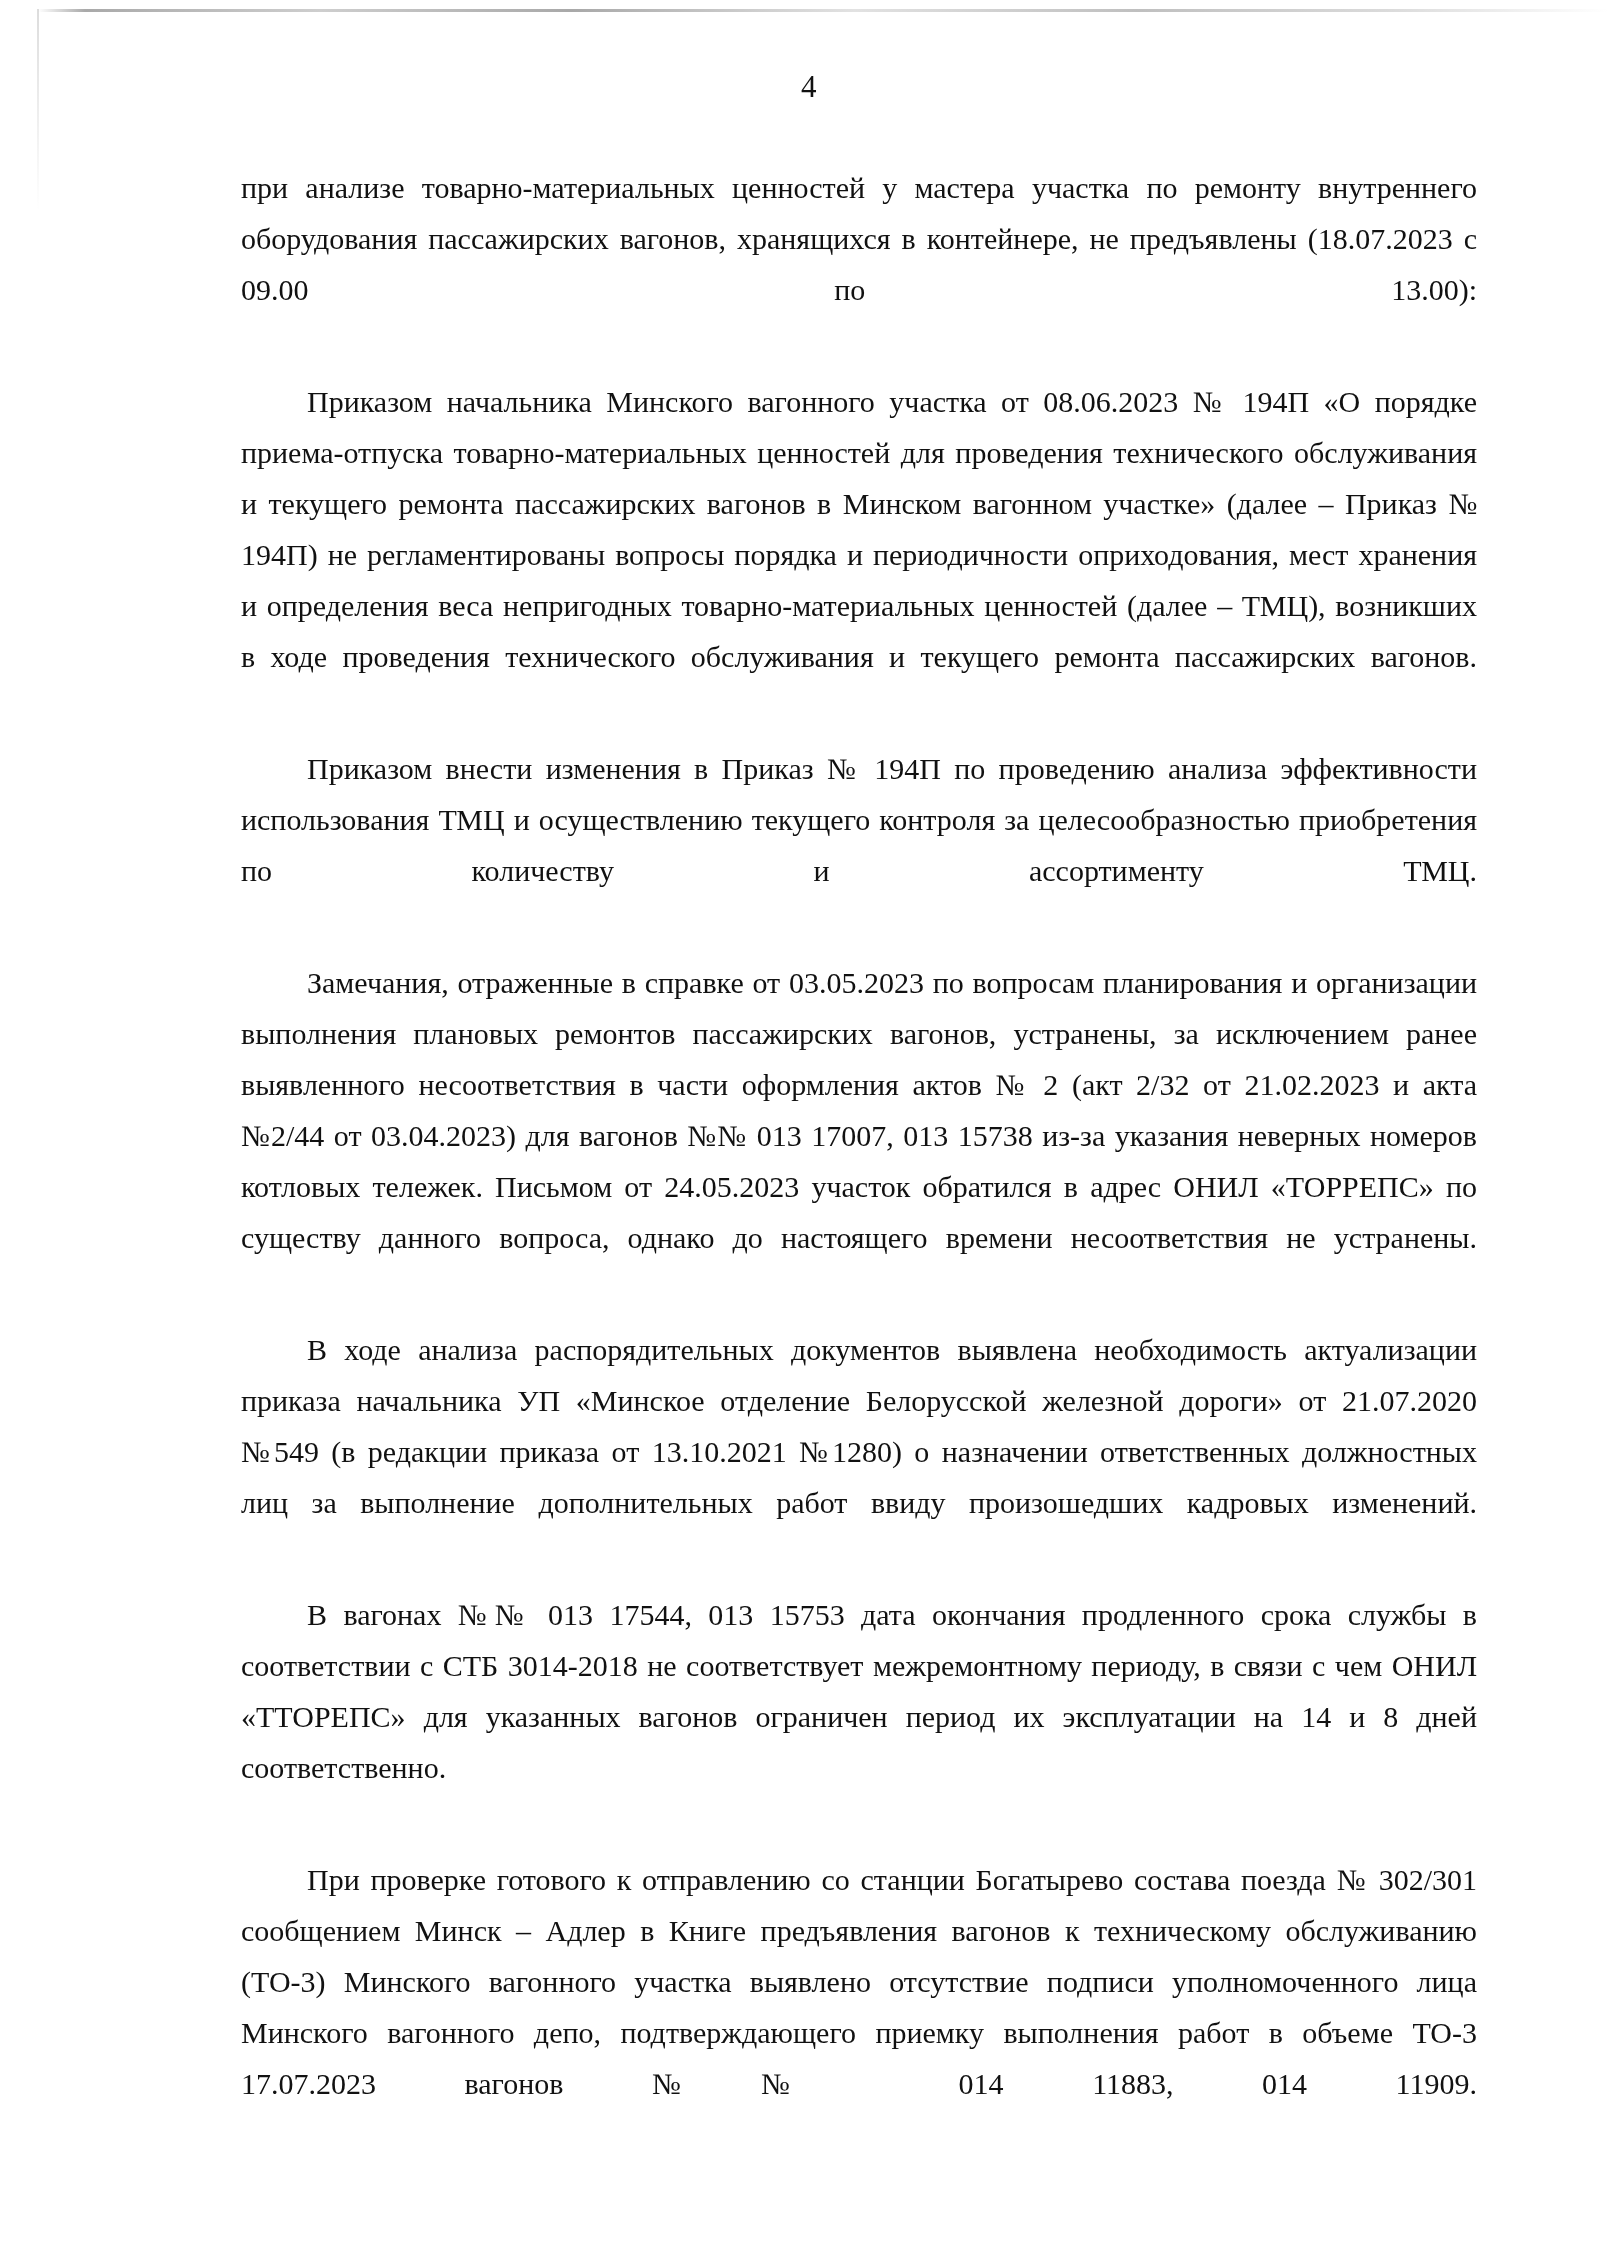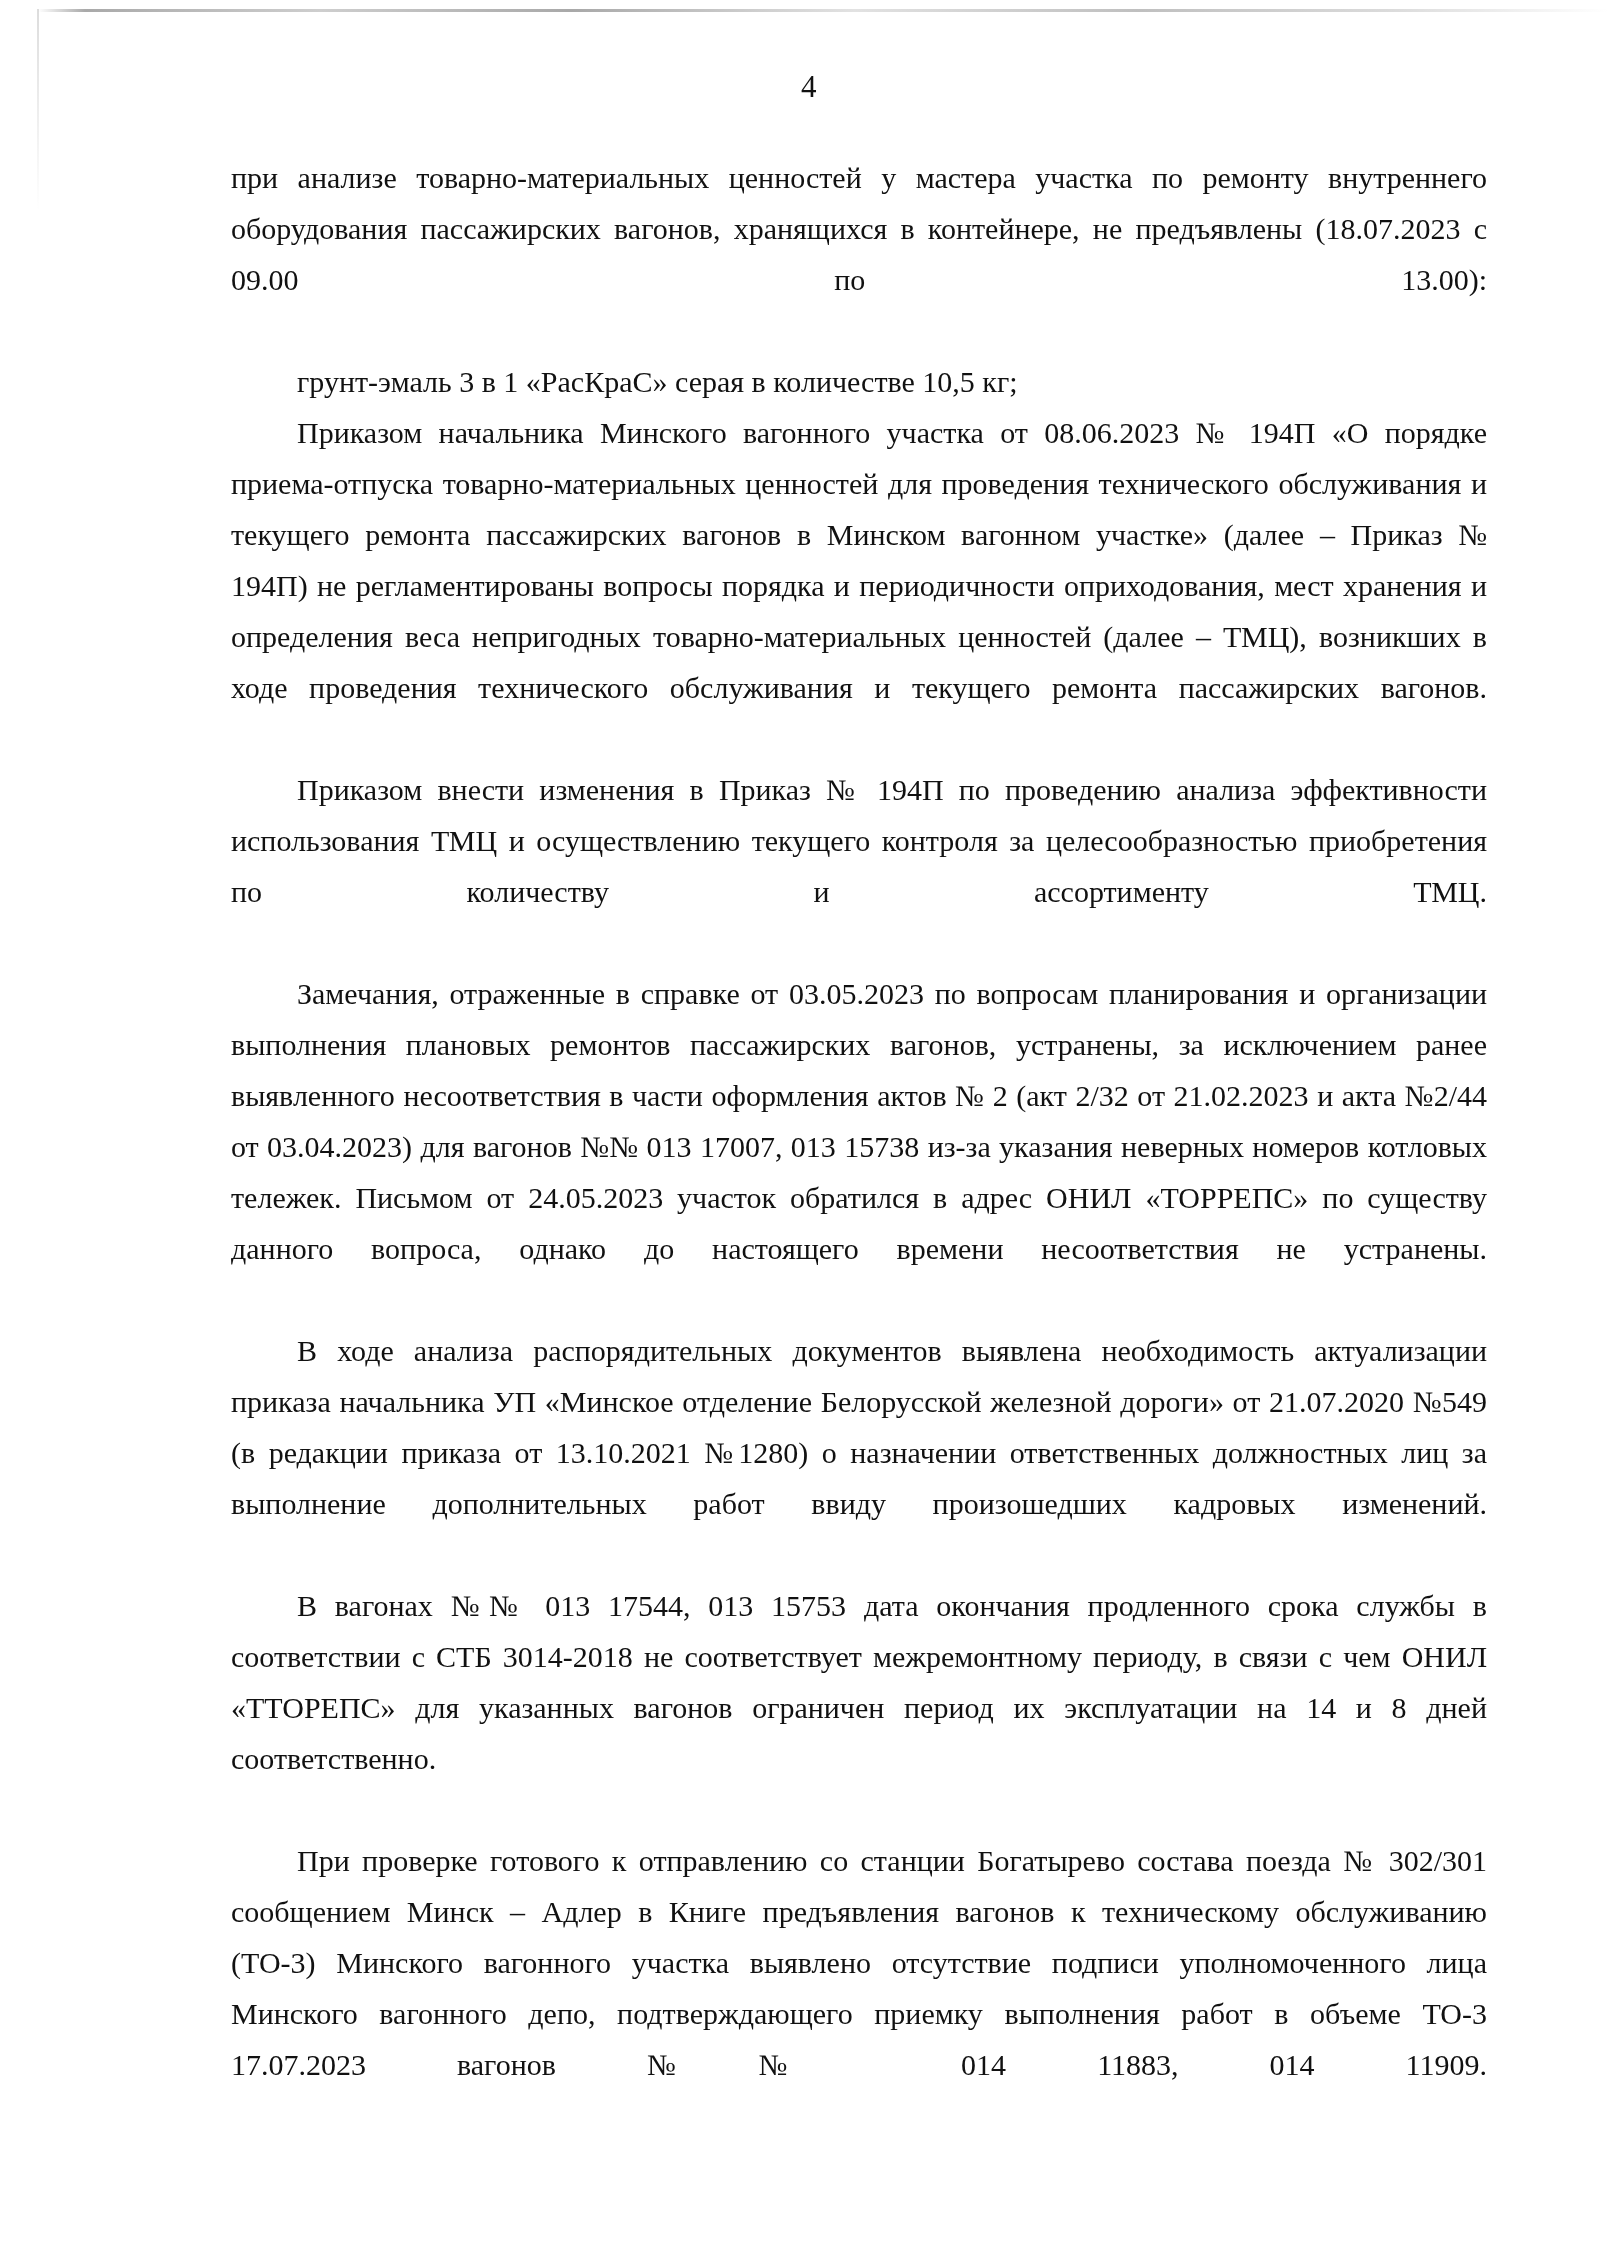"при анализе товарно-материальных" p.para { margin: 0 -> 10px }
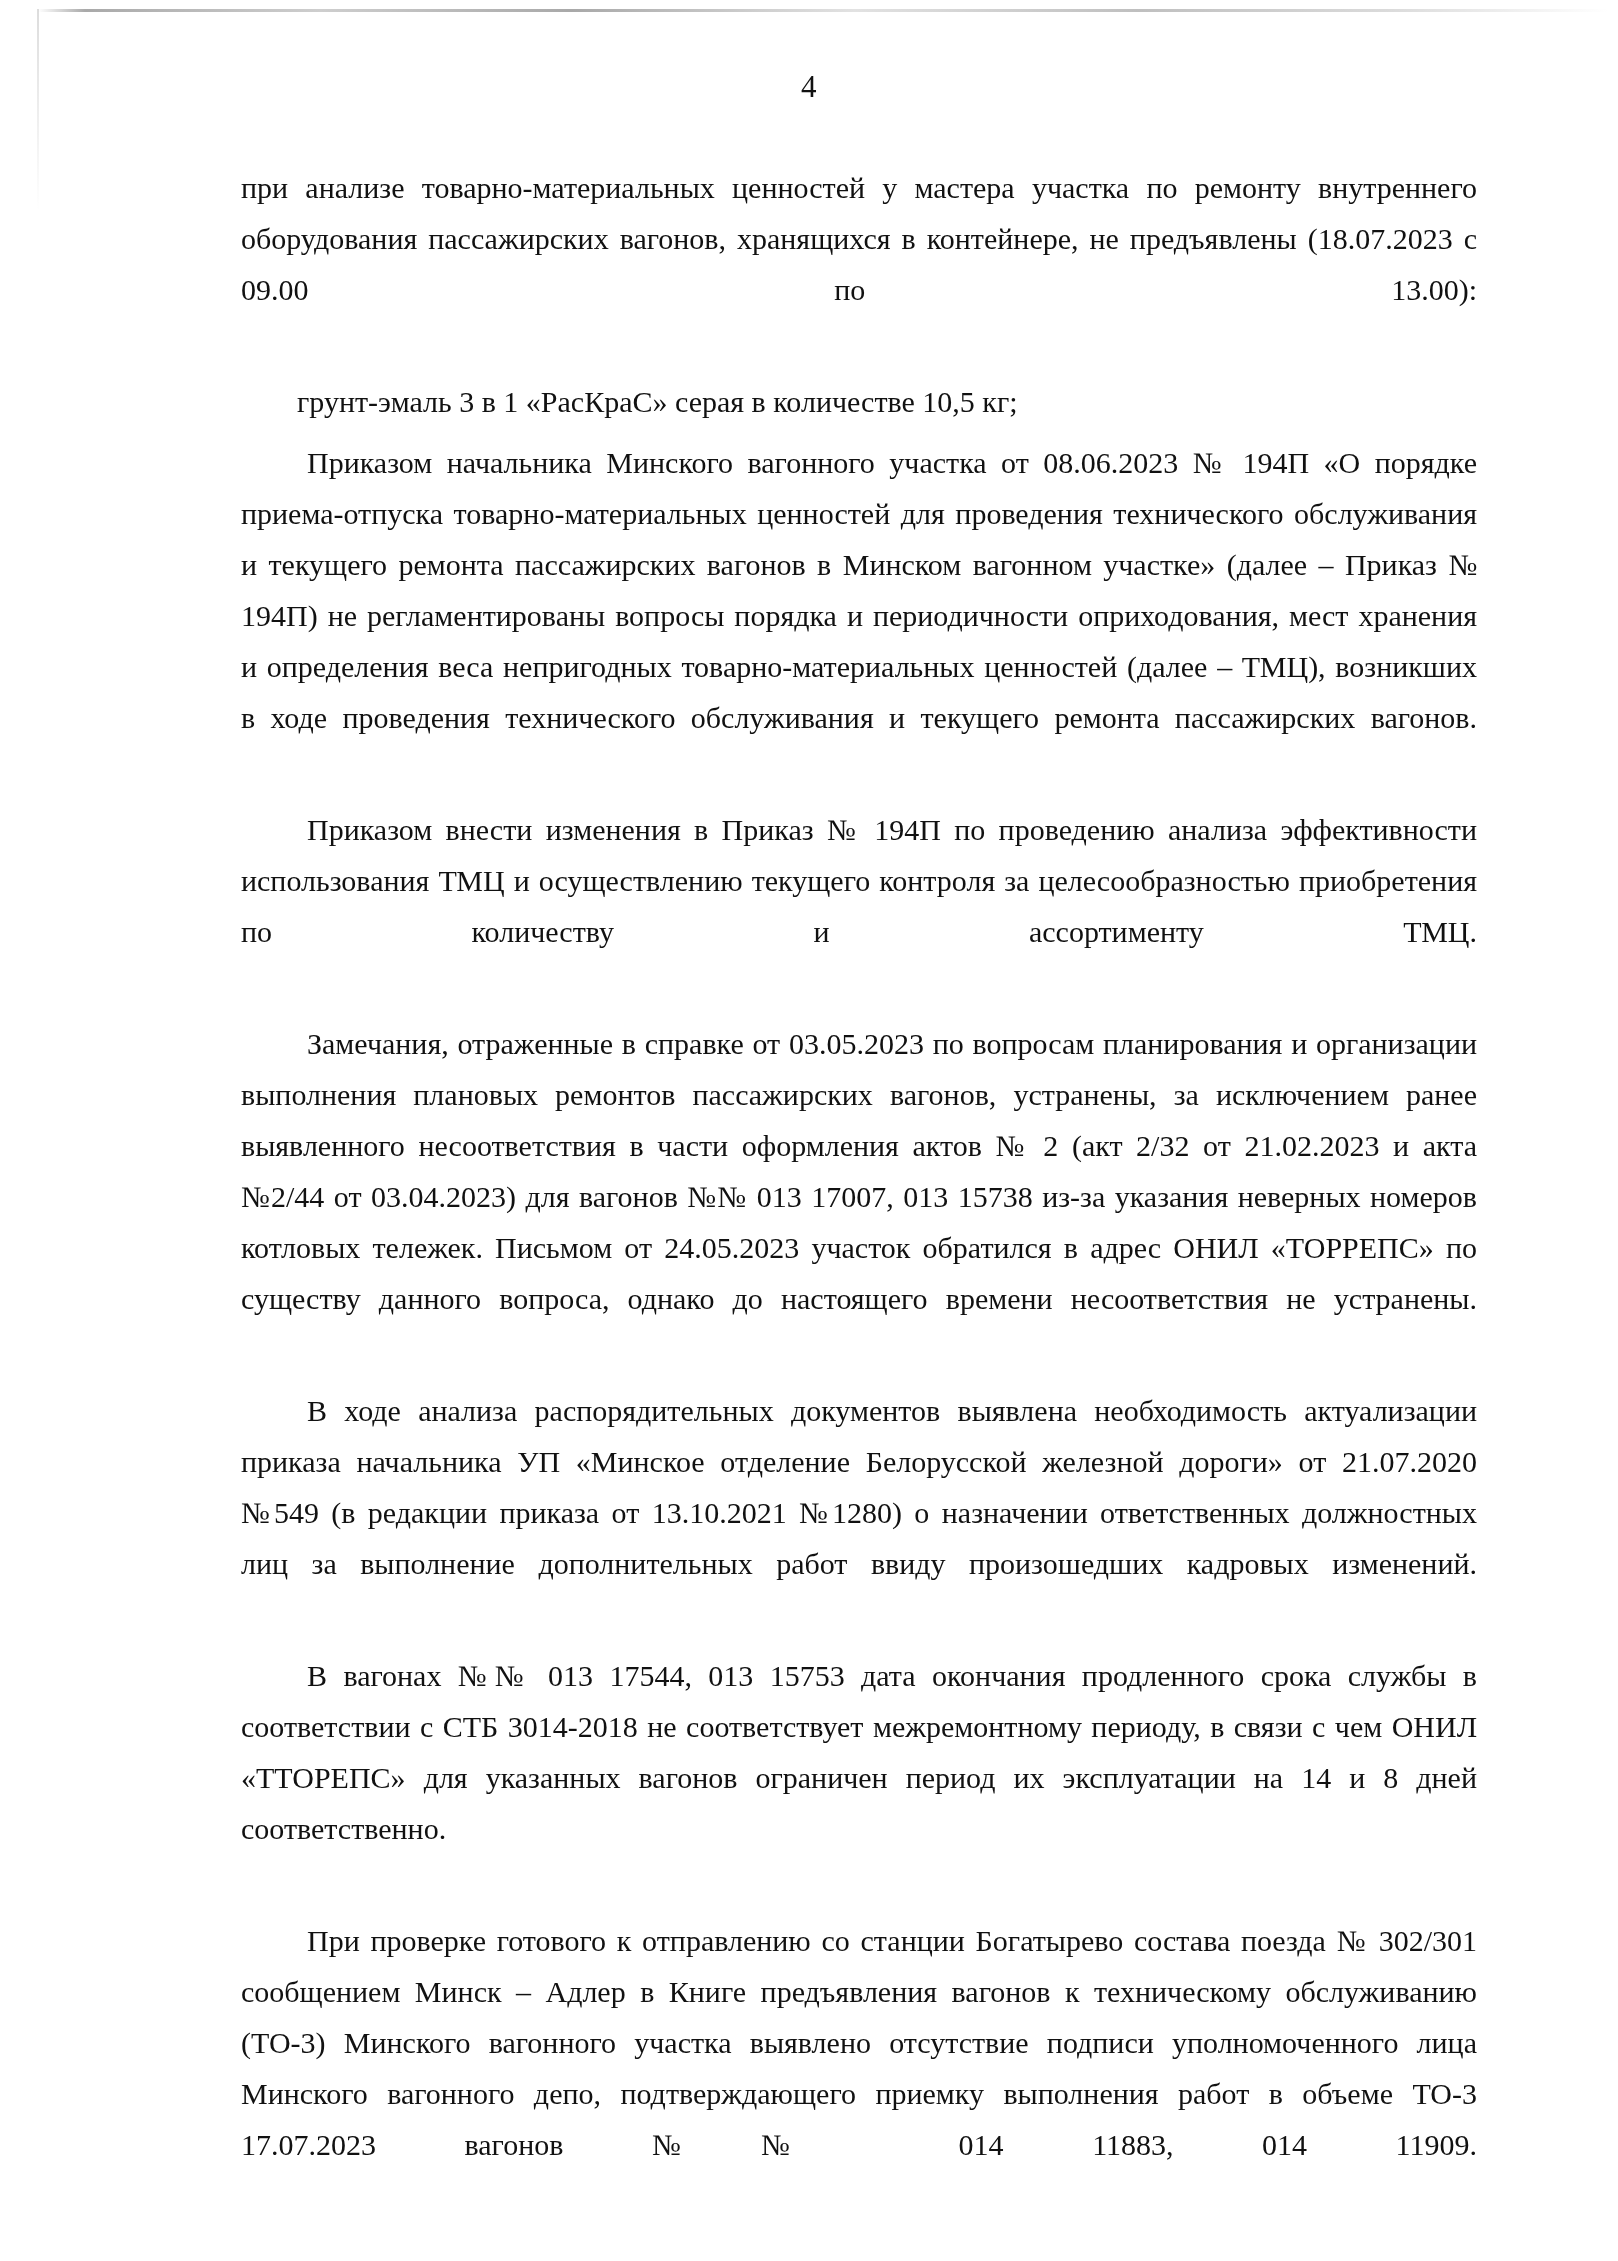"грунт-эмаль 3 в 1 «РасКраС»" p.item { html: <p>грунт-эмаль 3 в 1 «РасКраС» серая в количестве 10,5 кг;</p> -> none }
